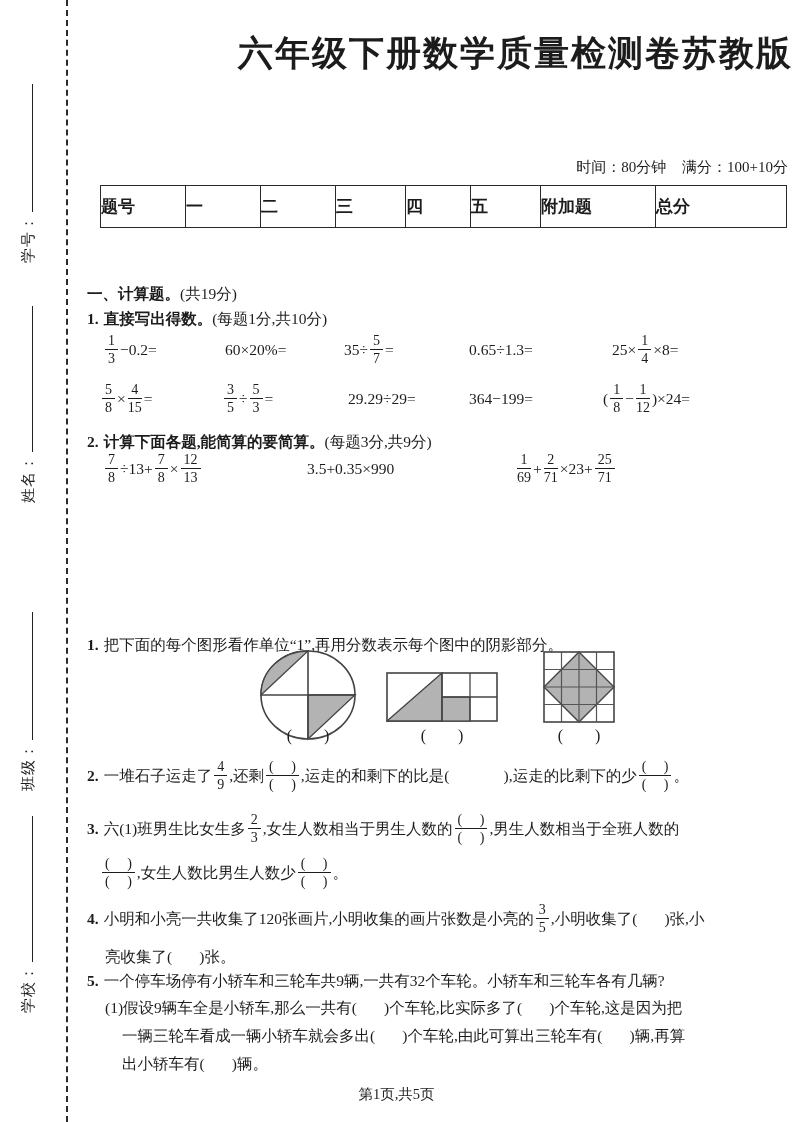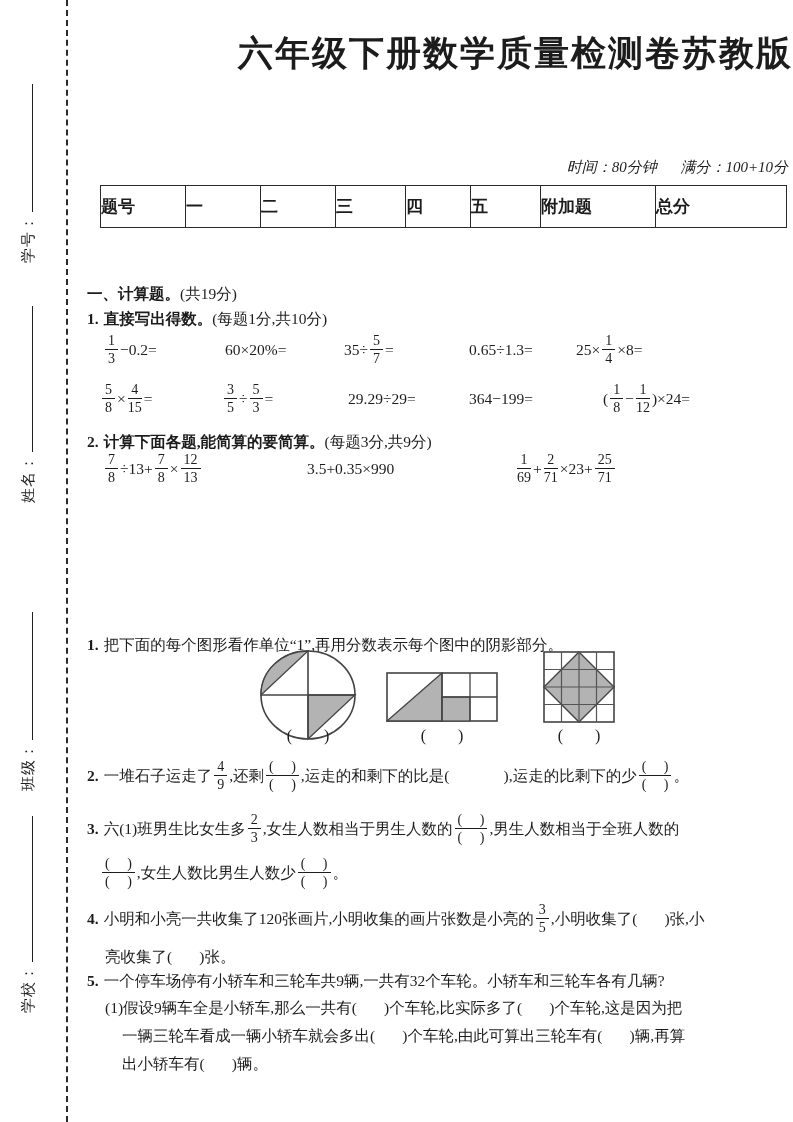"时间：80分钟" .meta span { font-style: italic -> none; margin-left: 20px -> 12px }
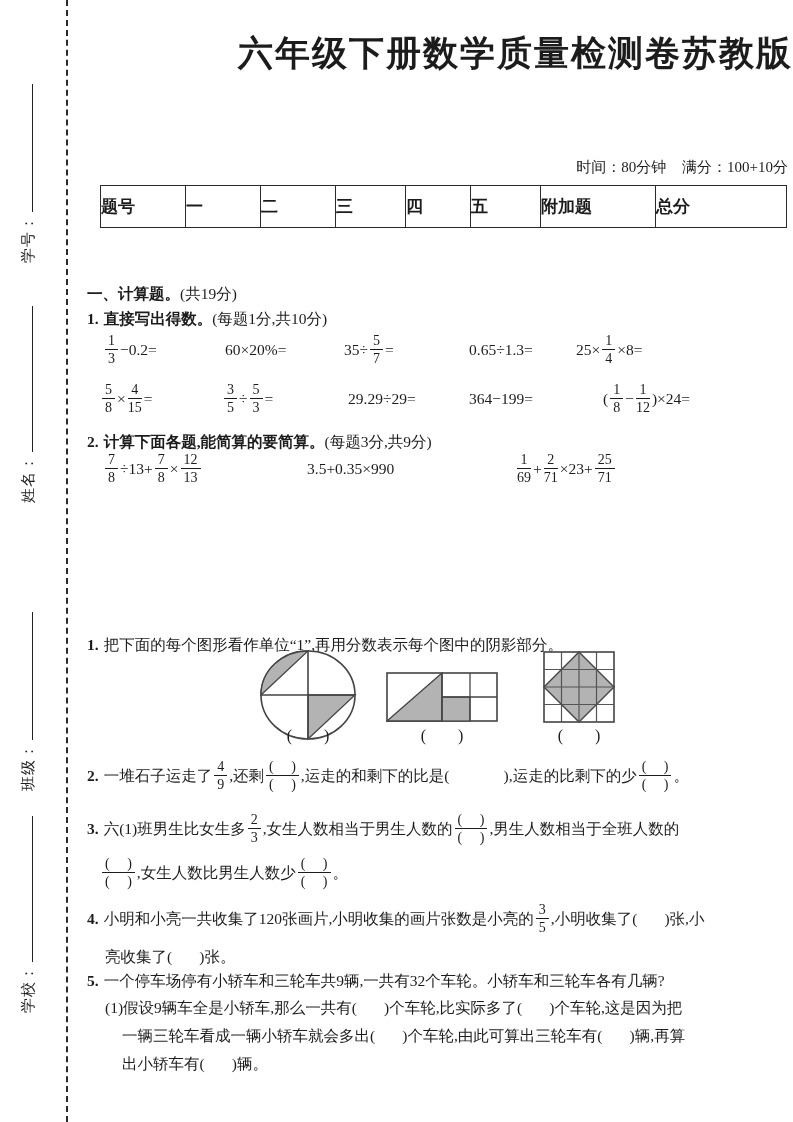"25×" span.mitem { left: 576px -> 612px }
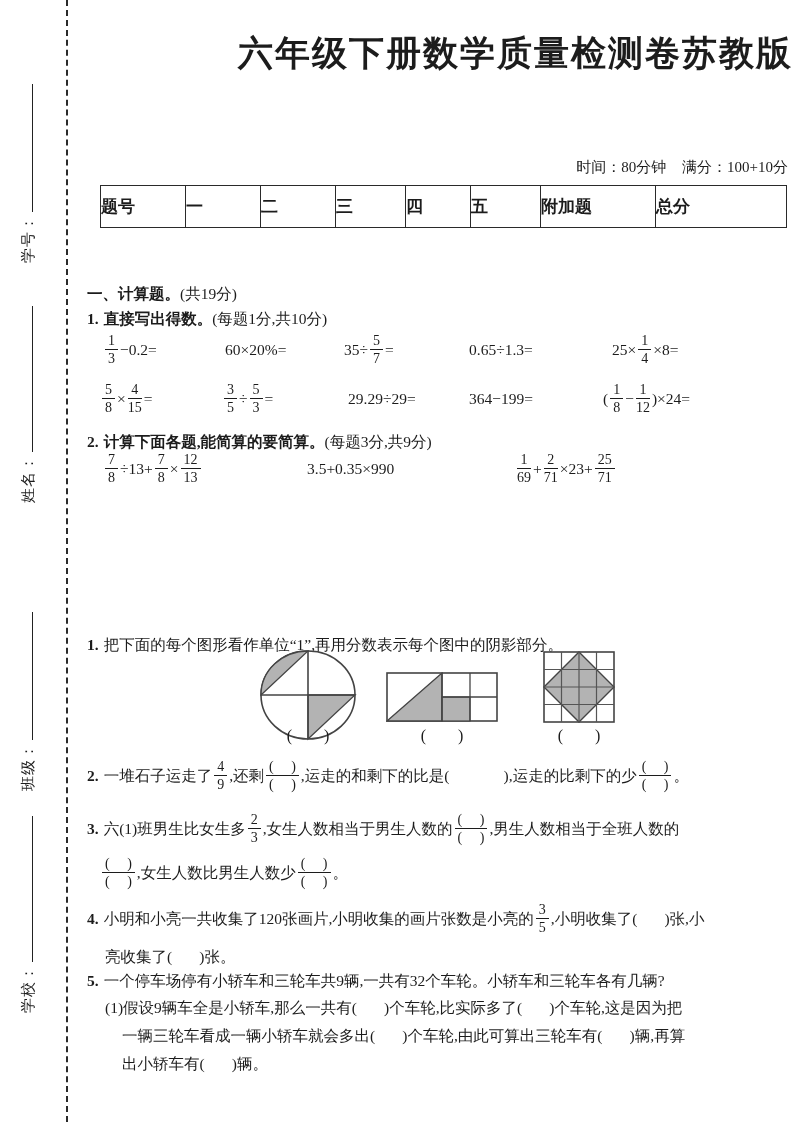"第1页,共5页" div.footer { html: none -> <div>第1页,共5页</div> }
